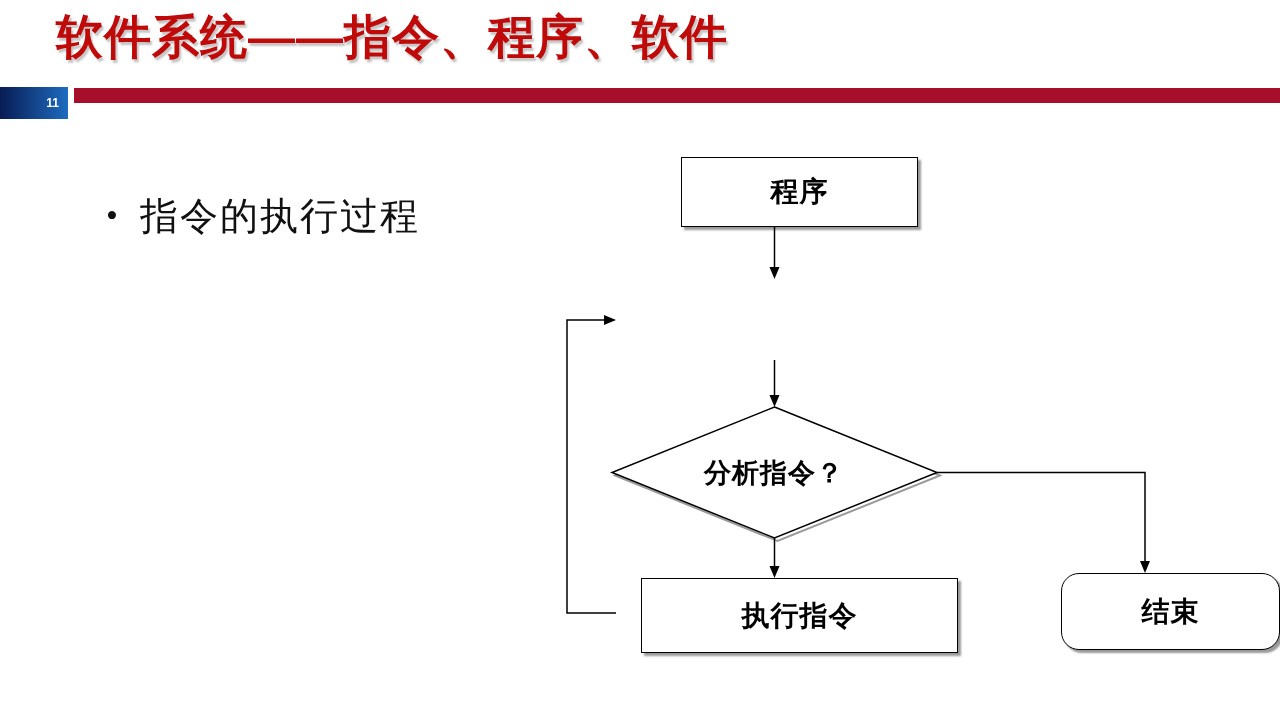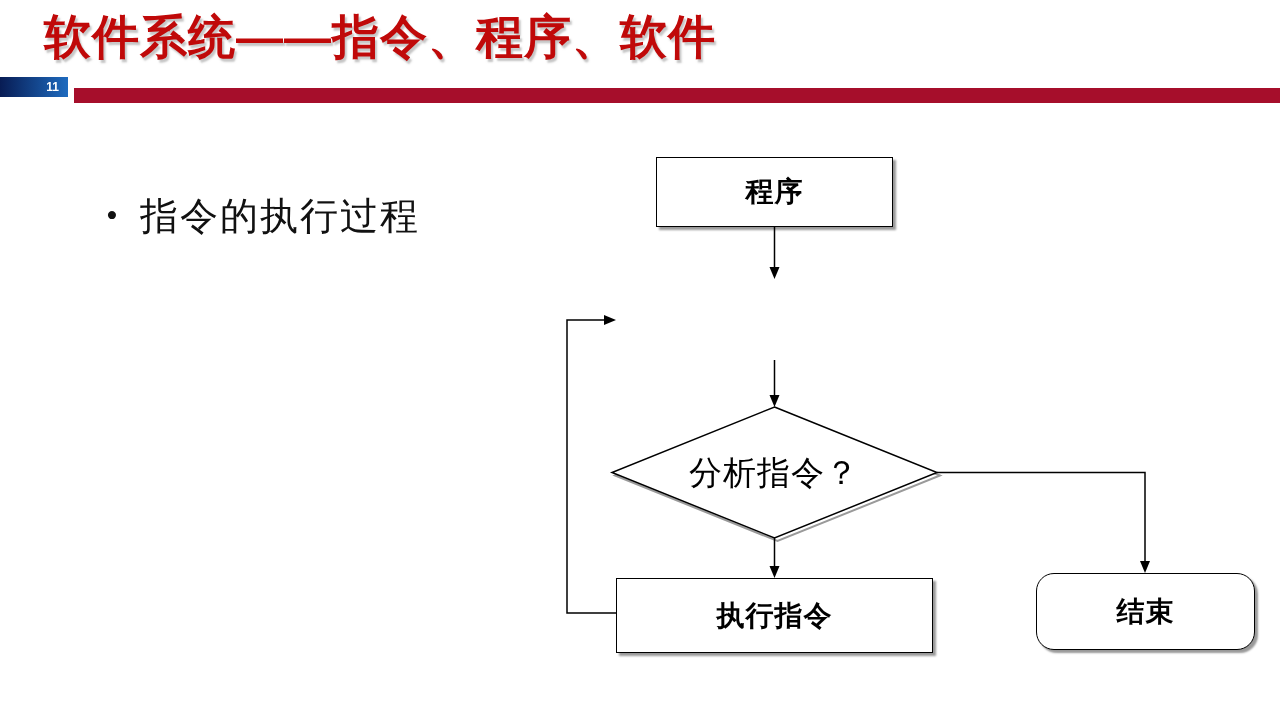"软件系统——指令、程序、软件" .title { left: 44px -> 56px }
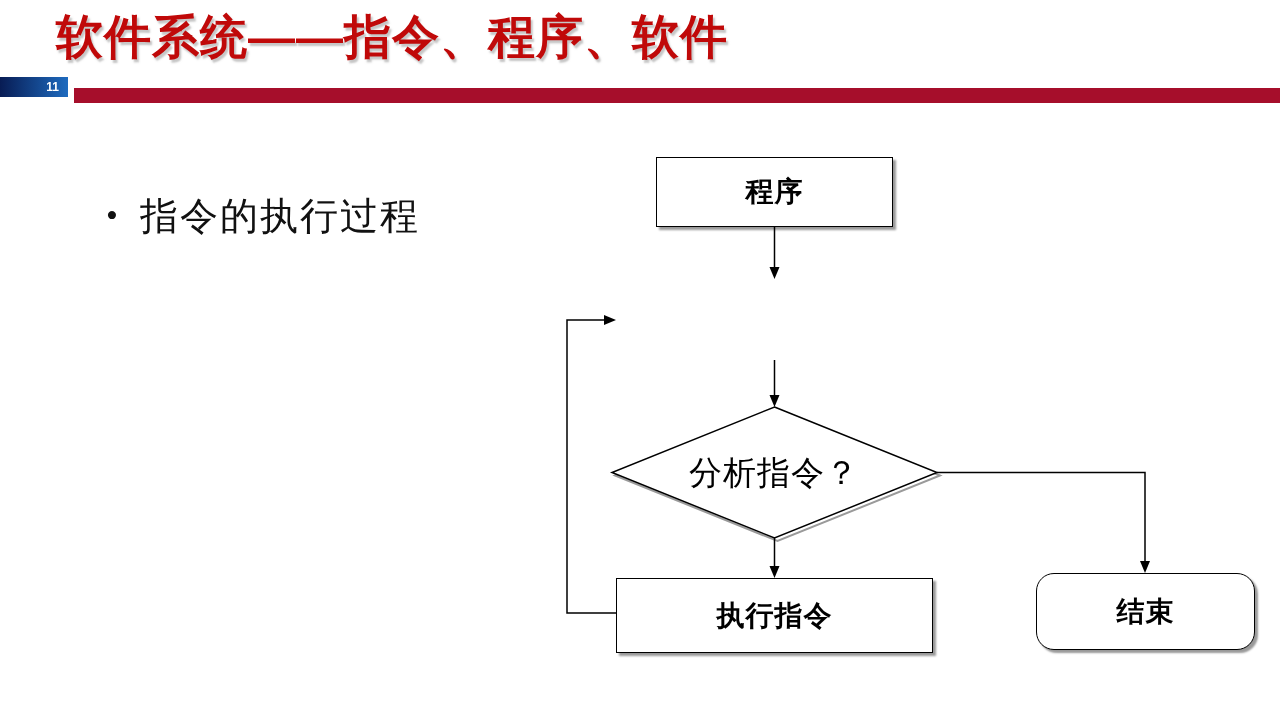"11" .page-badge { height: 20px -> 32px; top: 77px -> 87px }
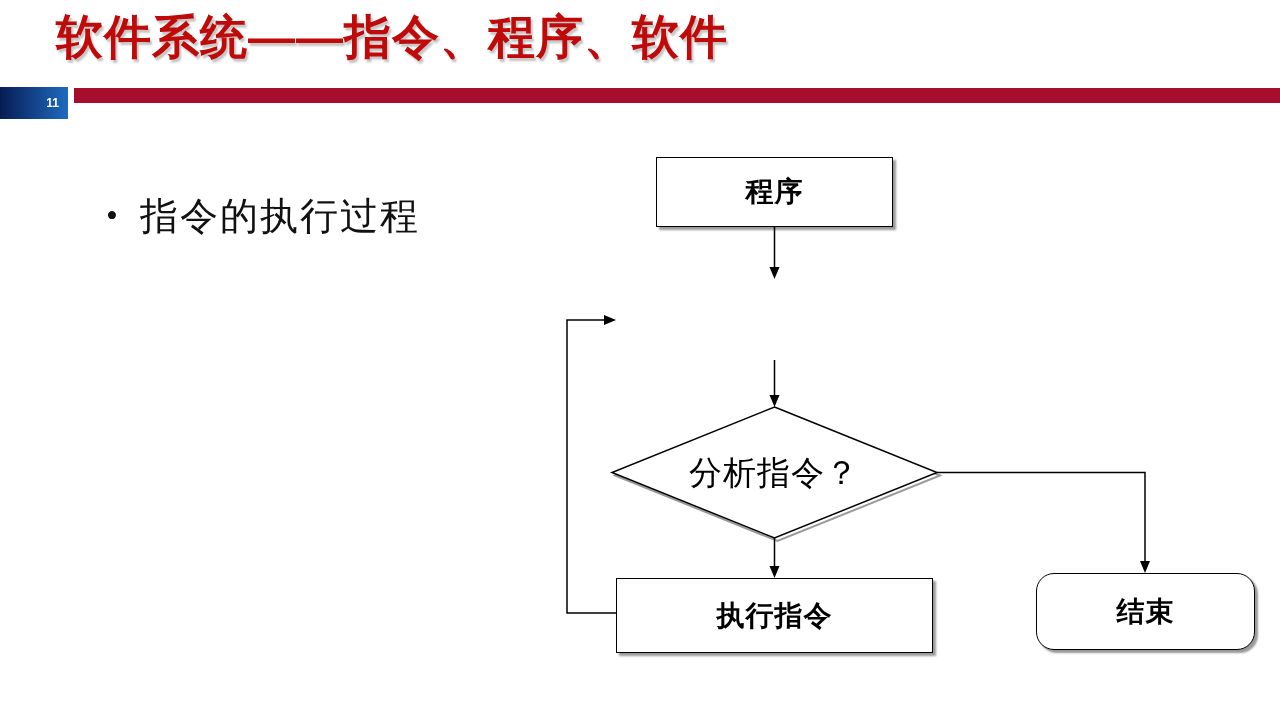"程序" .node { margin-left: none -> 25px }
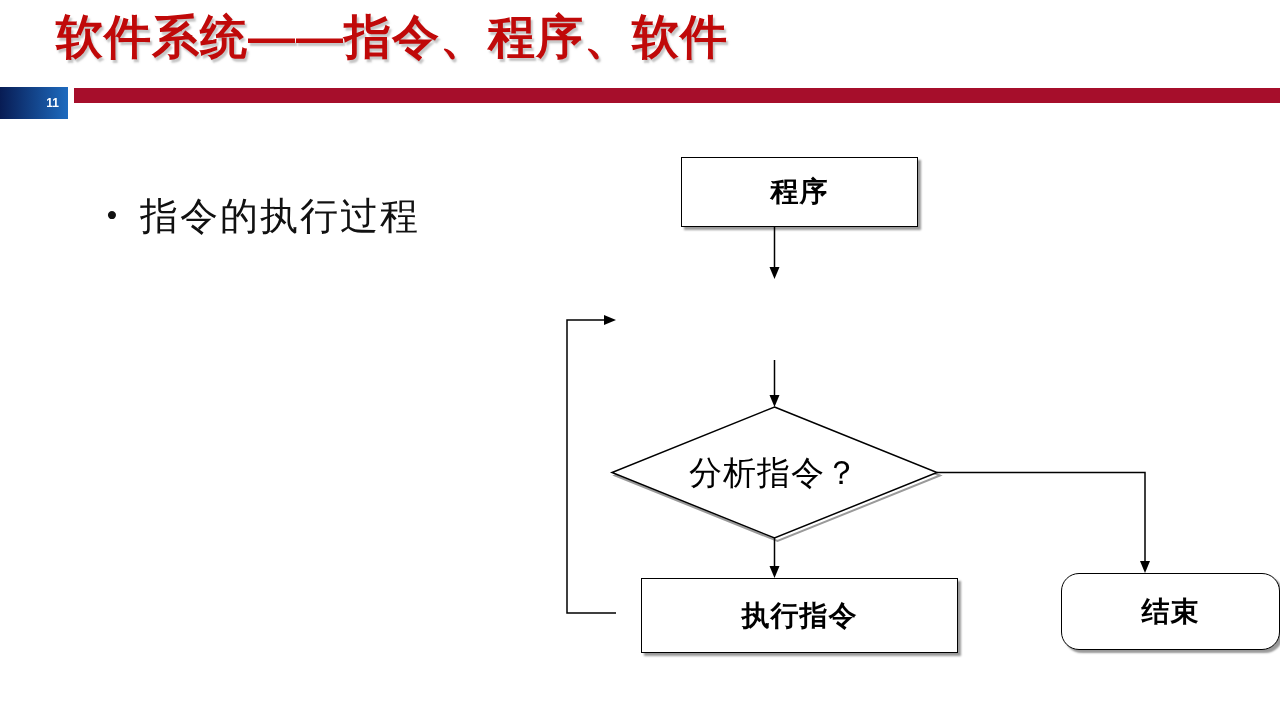"分析指令？" .diamond-label { font-size: 33px -> 27px; font-weight: normal -> bold }
